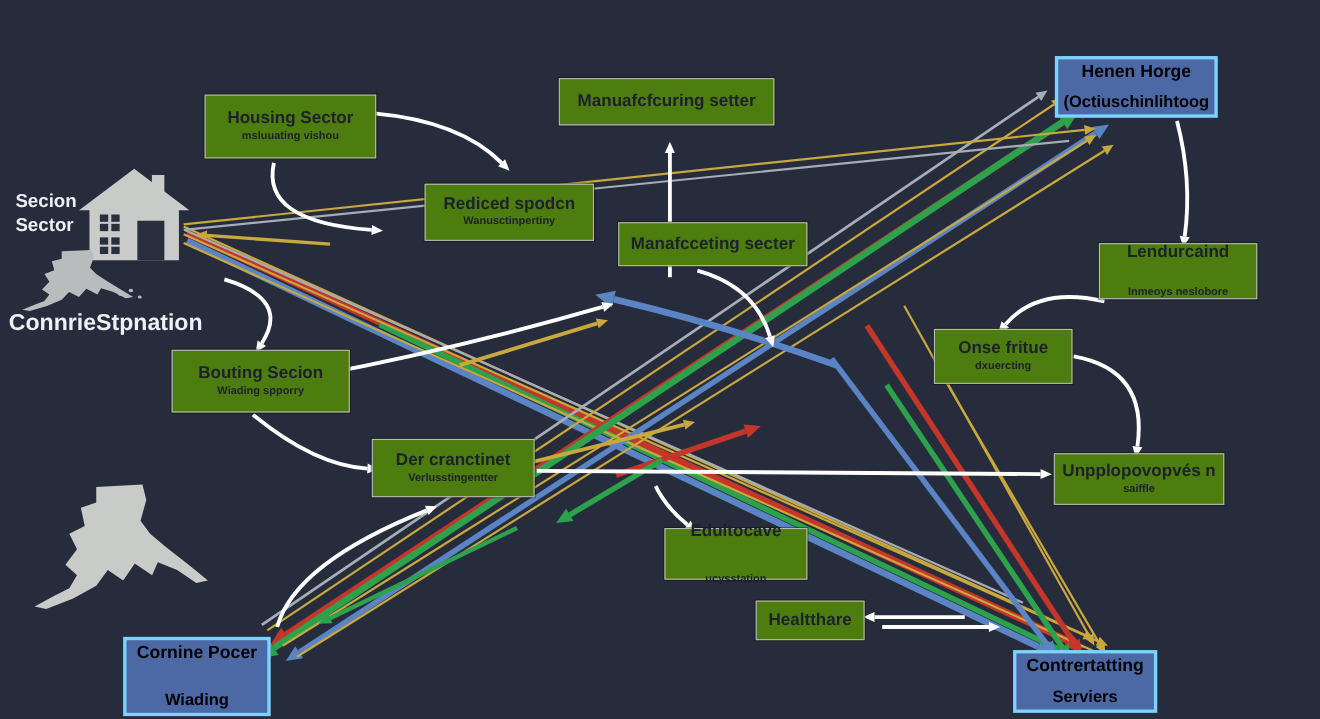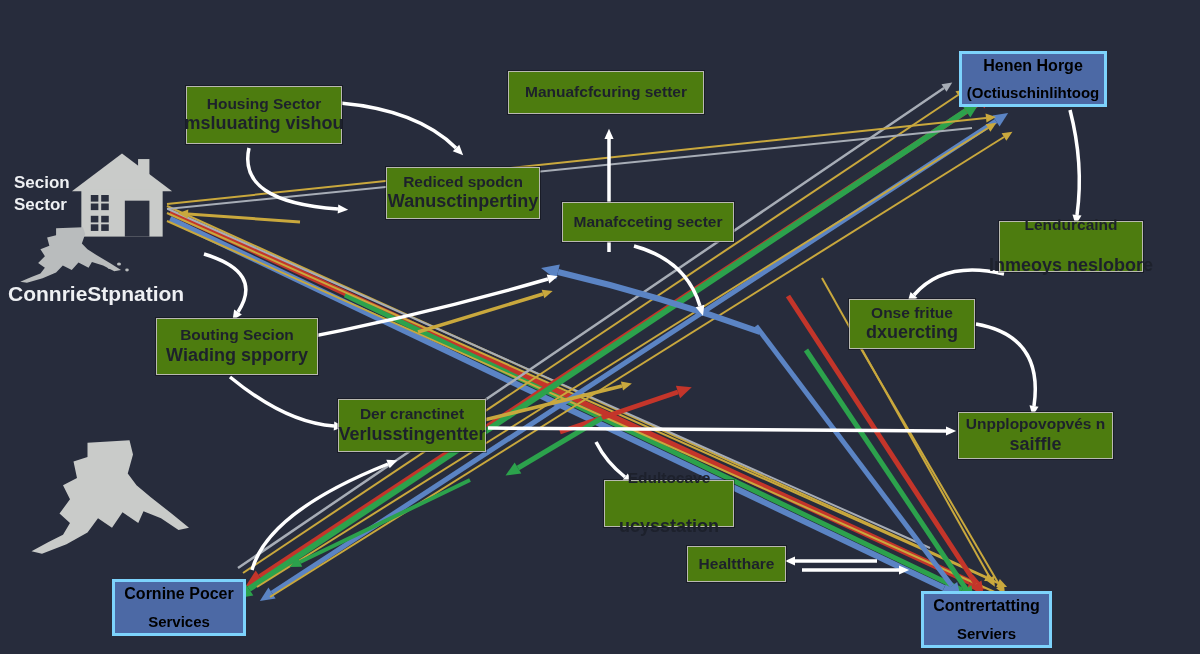"msluuating vishou" .nline.sub { font-size: 18px -> 10px }
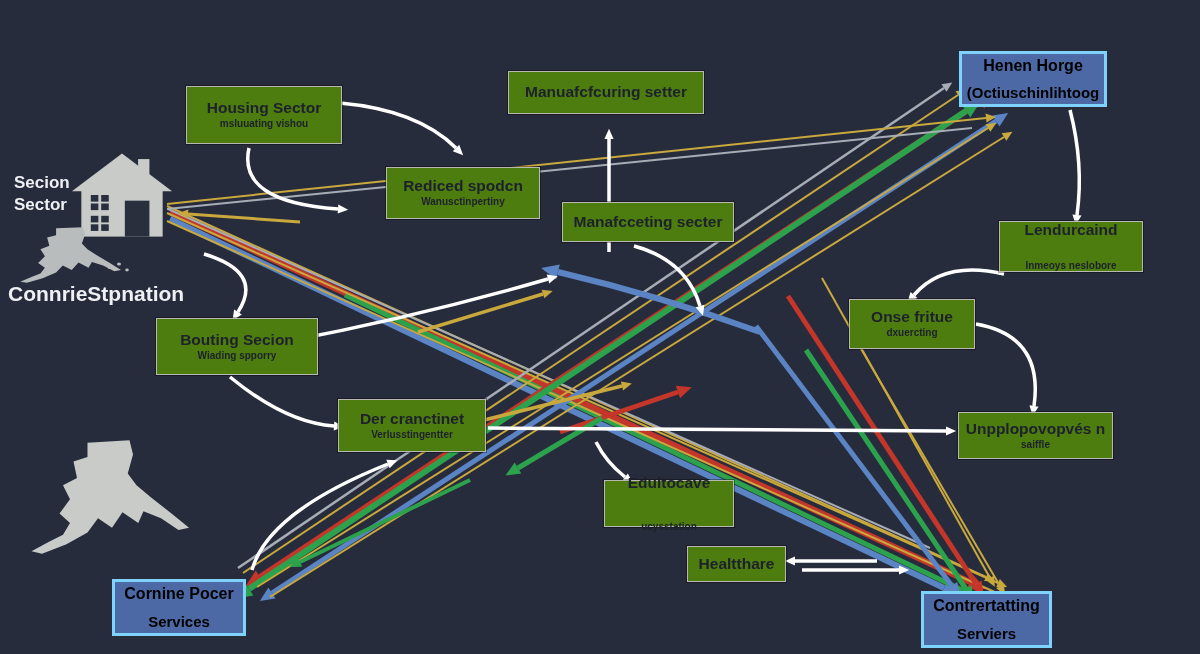"Cornine Pocer" div.node { height: 57px -> 72px }
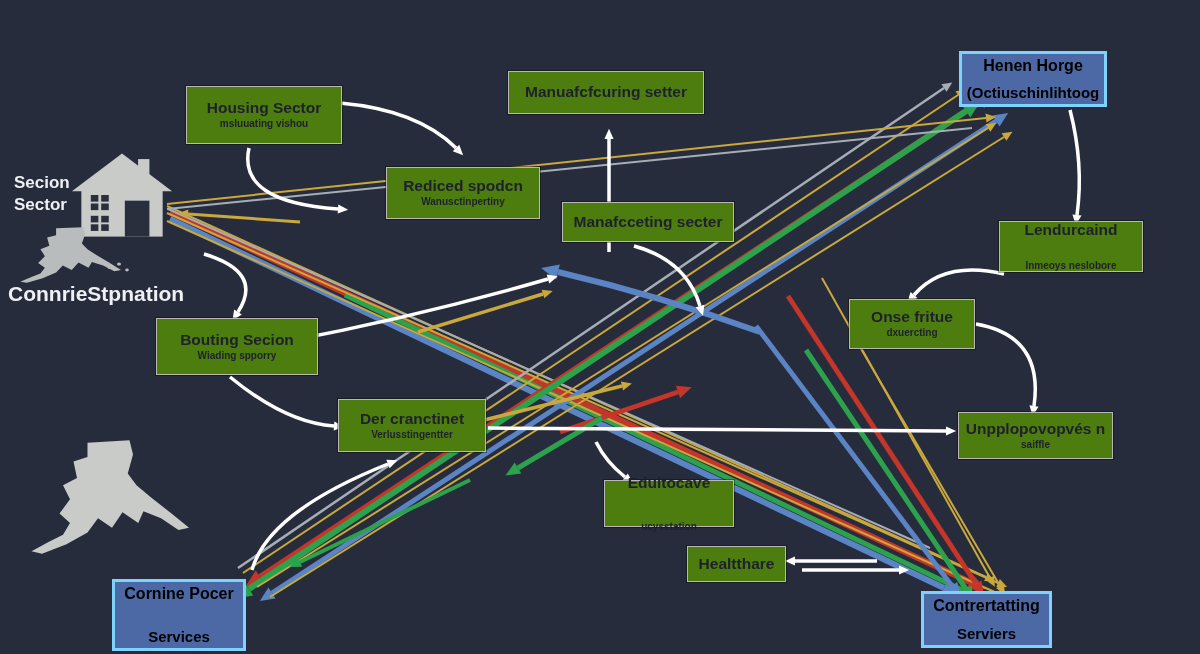"Services" div.nline { text: Services -> Wiading }
